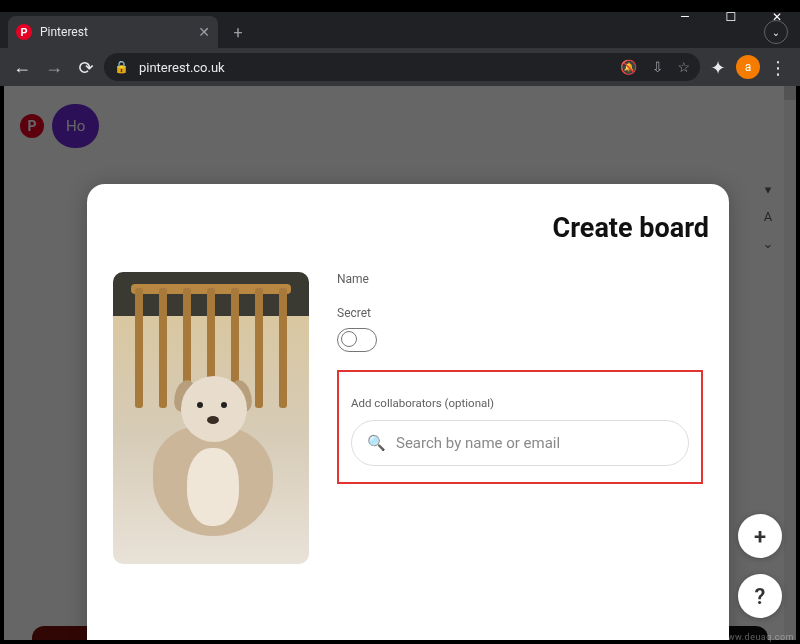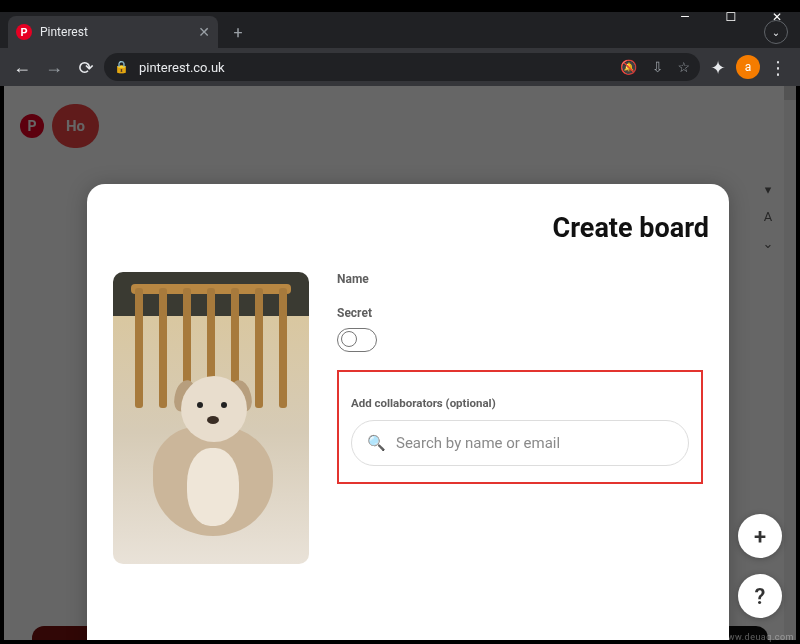"Ho" .pg-home { background: #ef4444 -> #6d28d9; font-weight: 700 -> 400 }
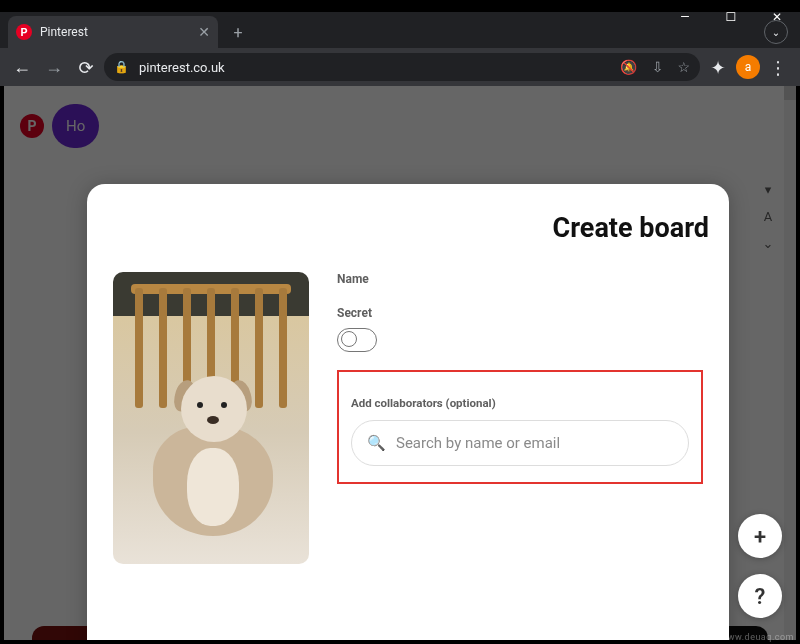"Name" .flabel { font-weight: bold -> none }
